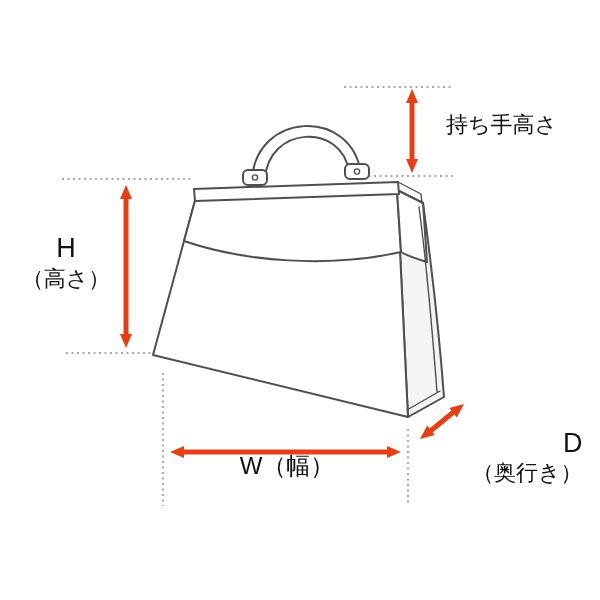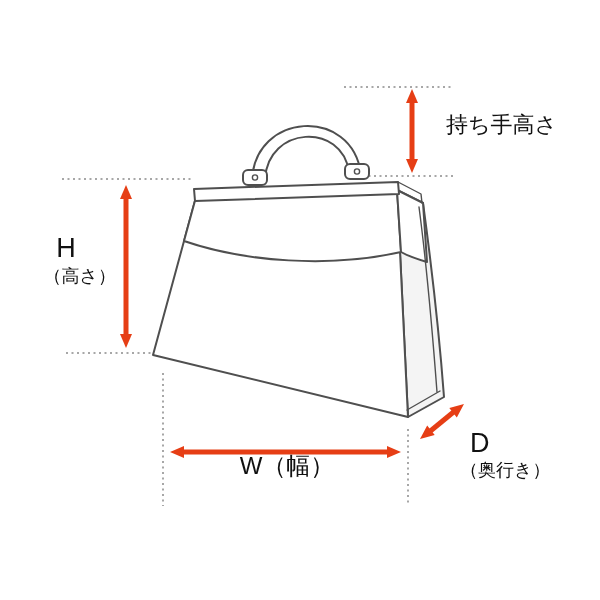"持ち手高さ" .label { text-align: none -> right }
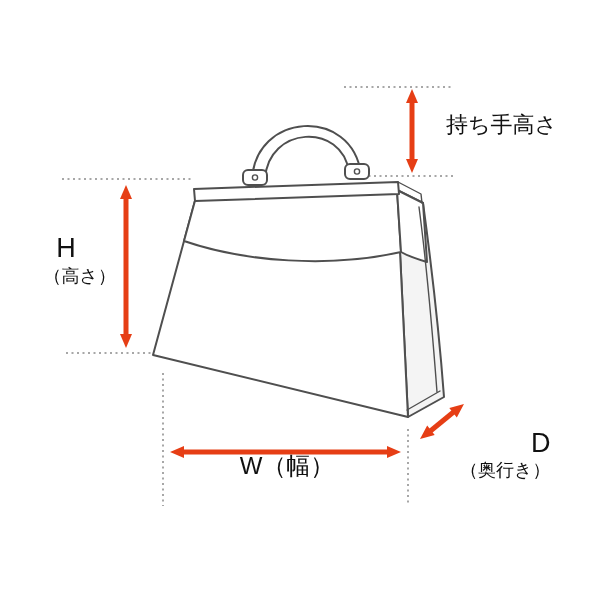"（高さ）" .label-height .name { font-size: 18px -> 22px; text-align: right -> none }
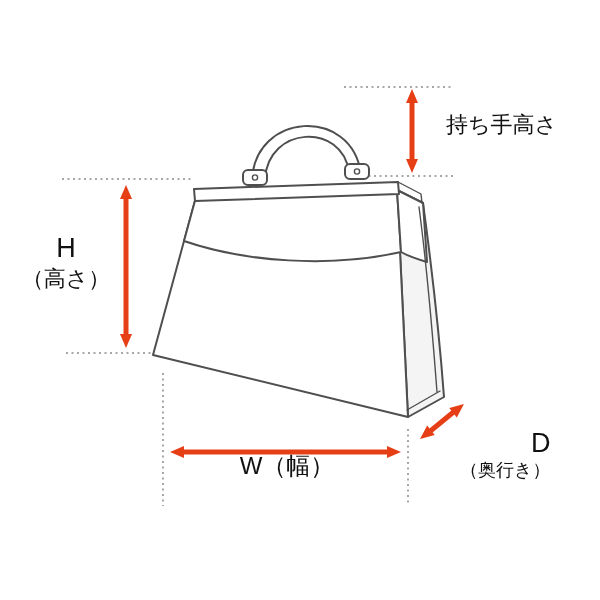"（奥行き）" .label-depth .name { font-size: 18px -> 22px; margin-left: none -> 12px }
